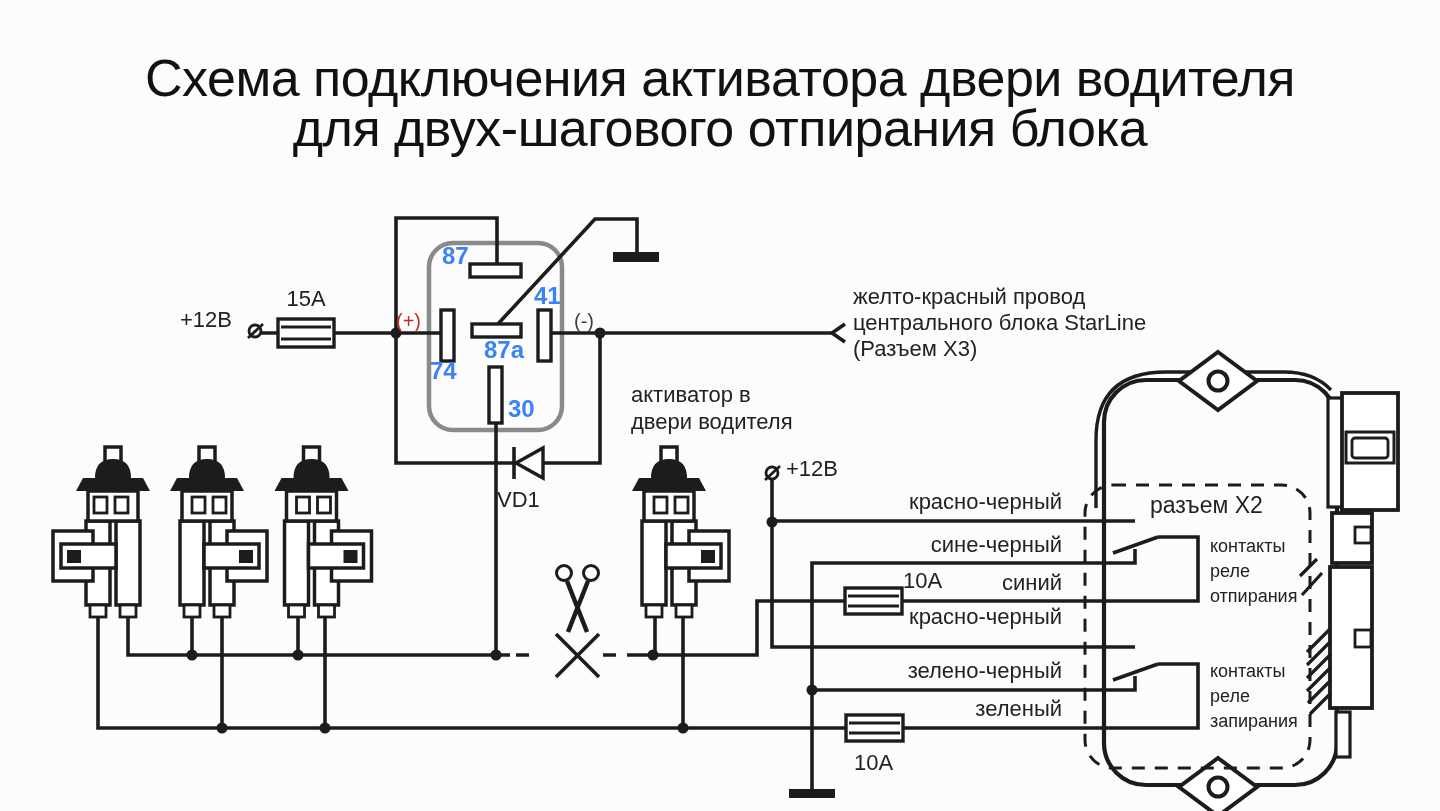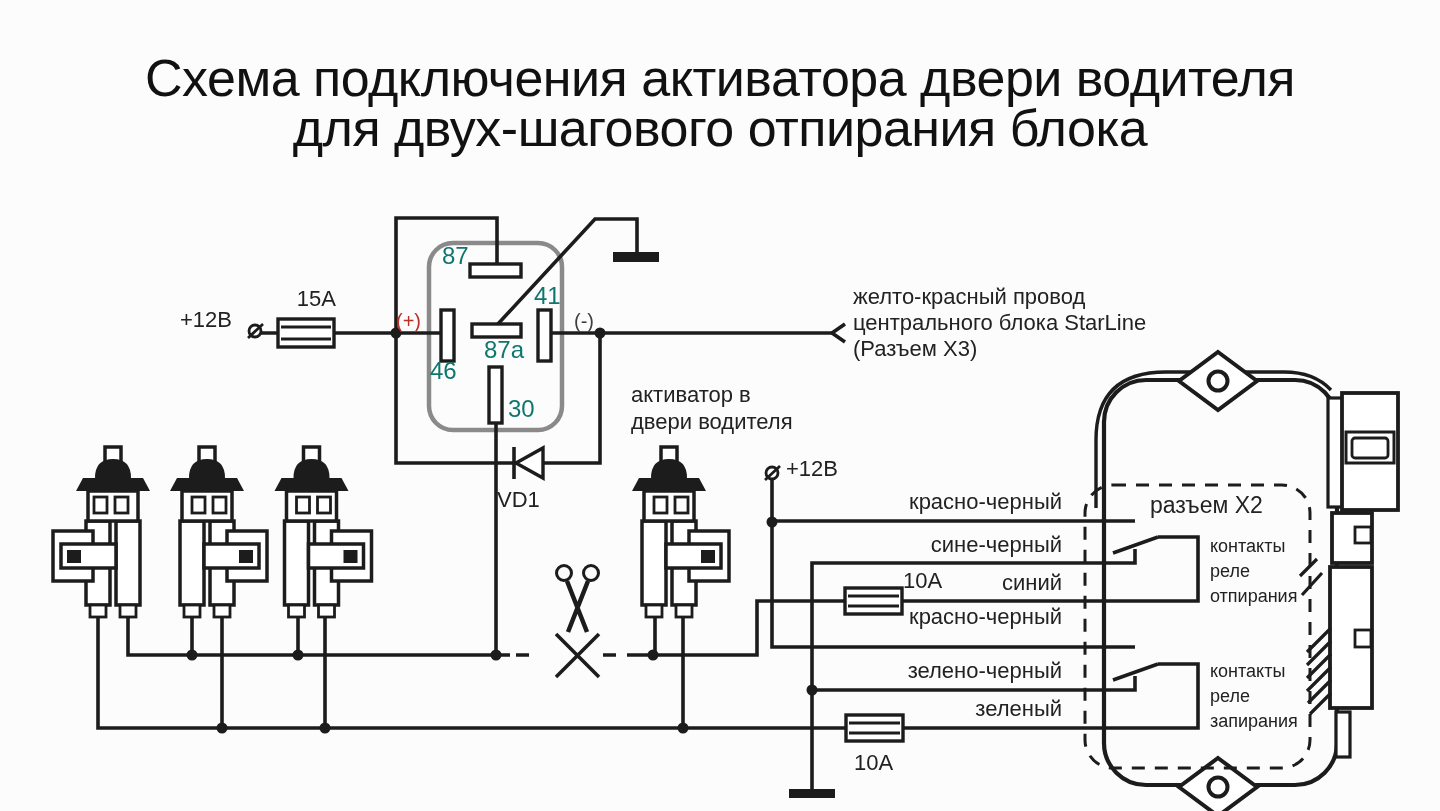"87" .pin { color: #0f766e -> #3b82f6; font-weight: none -> bold }
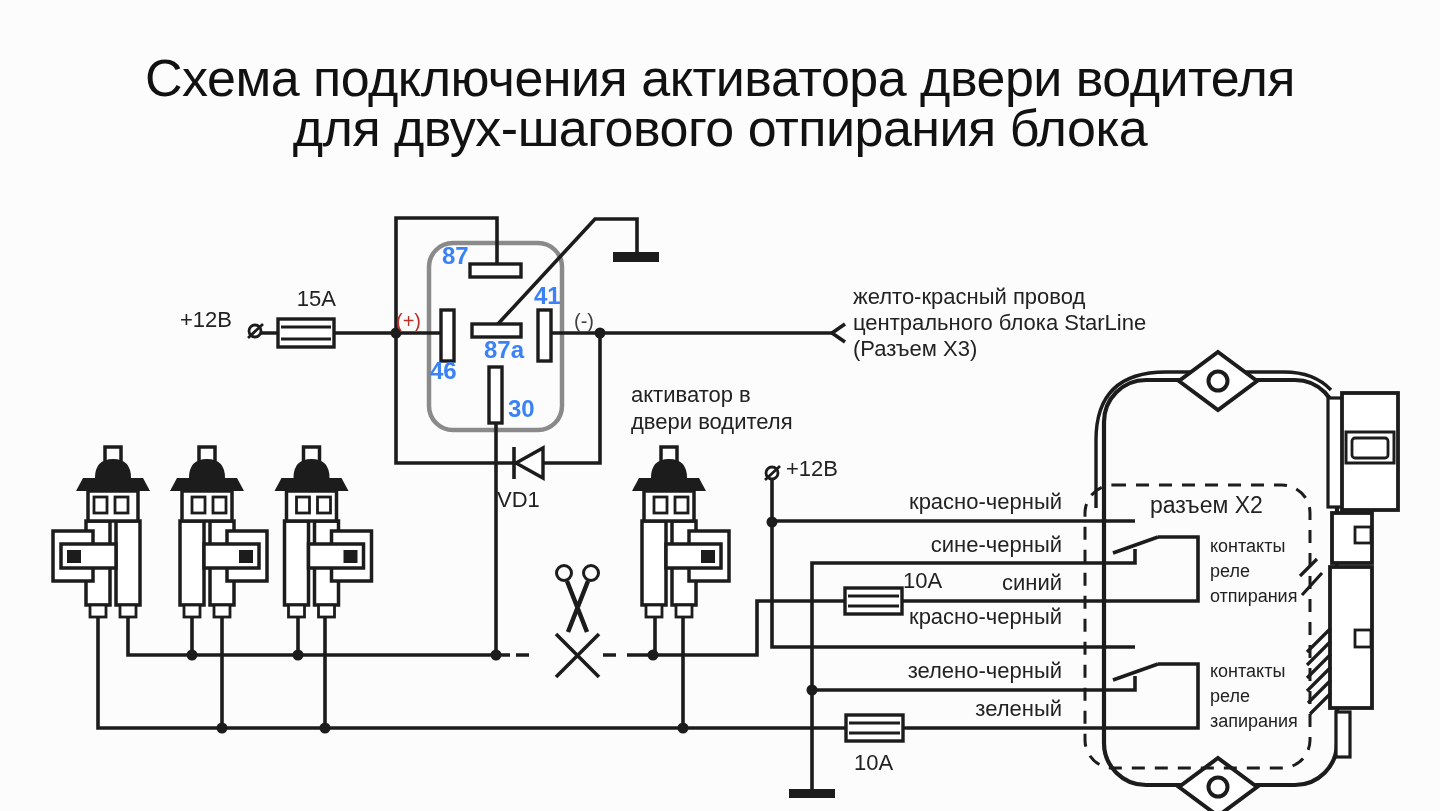"15А" .ctr { text-align: right -> center }
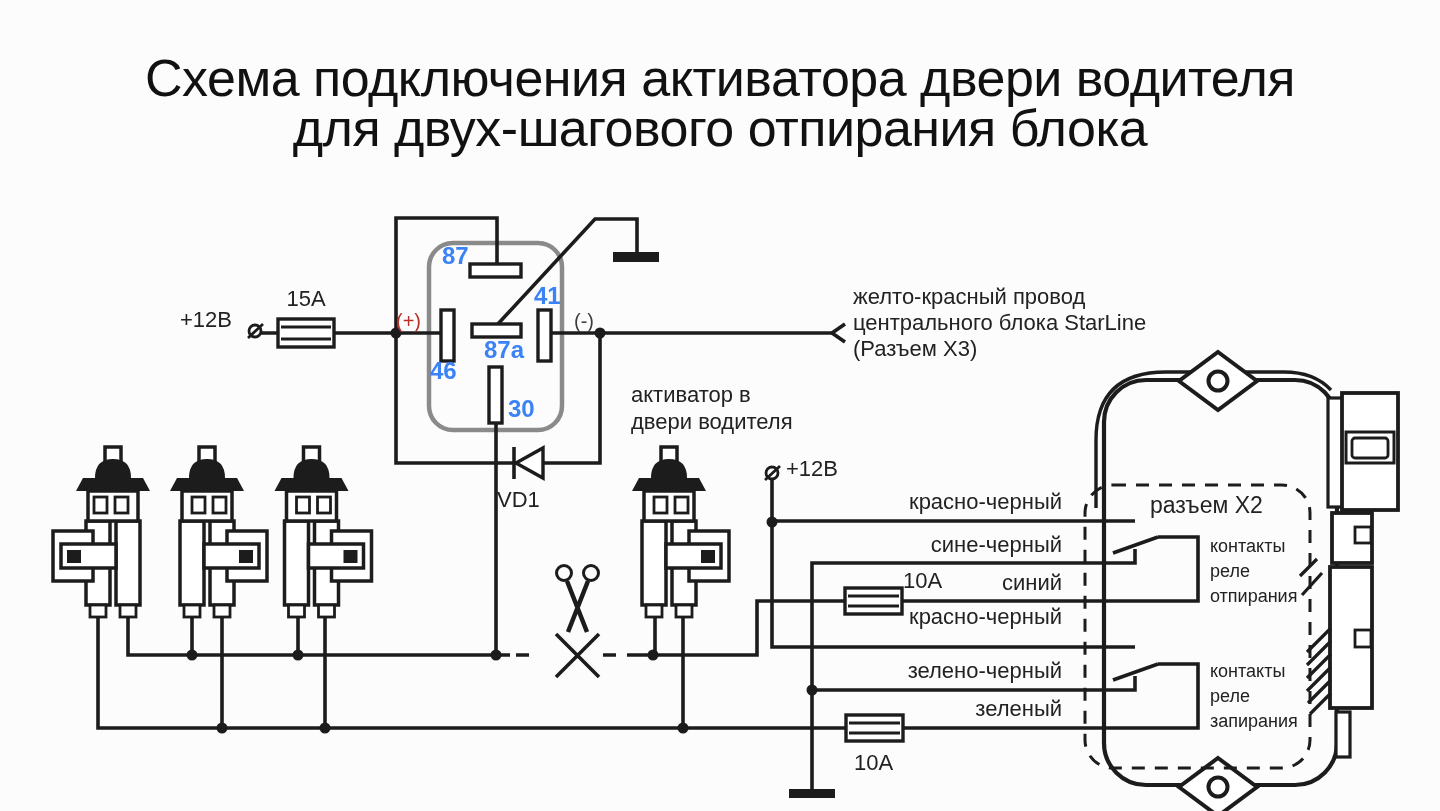"46" div.lbl { text: 46 -> 74 }
